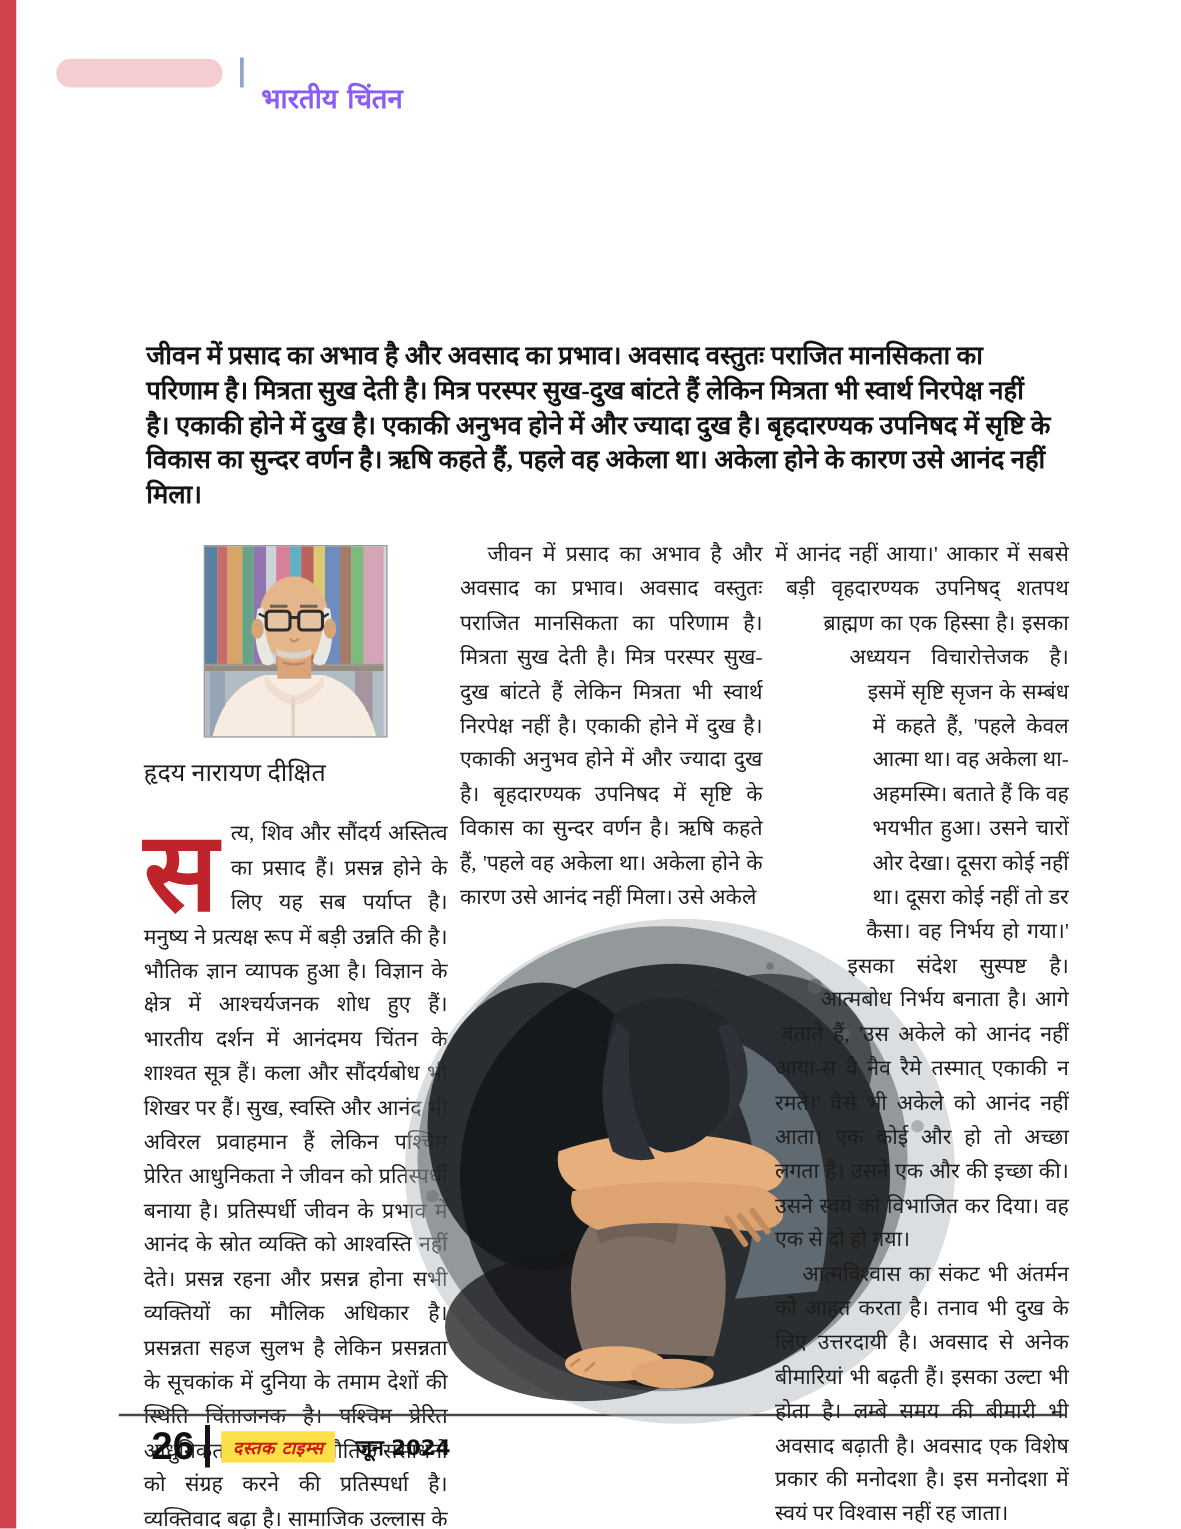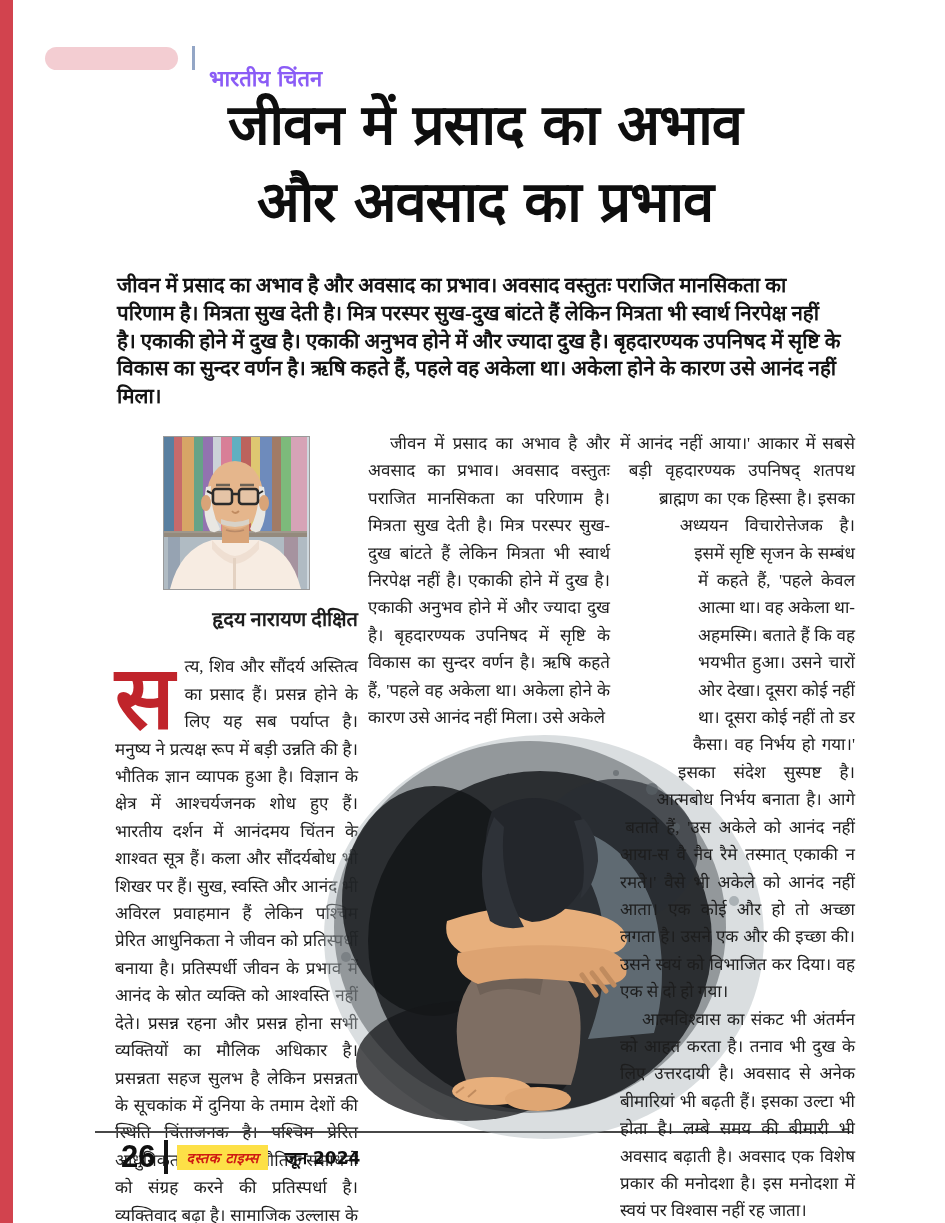"जीवन में प्रसाद का अभाव" div.article-title { html: <div> <div>जीवन में प्रसाद का अभाव</div> <div>और अवसाद का प्रभाव</div> </div> -> none }
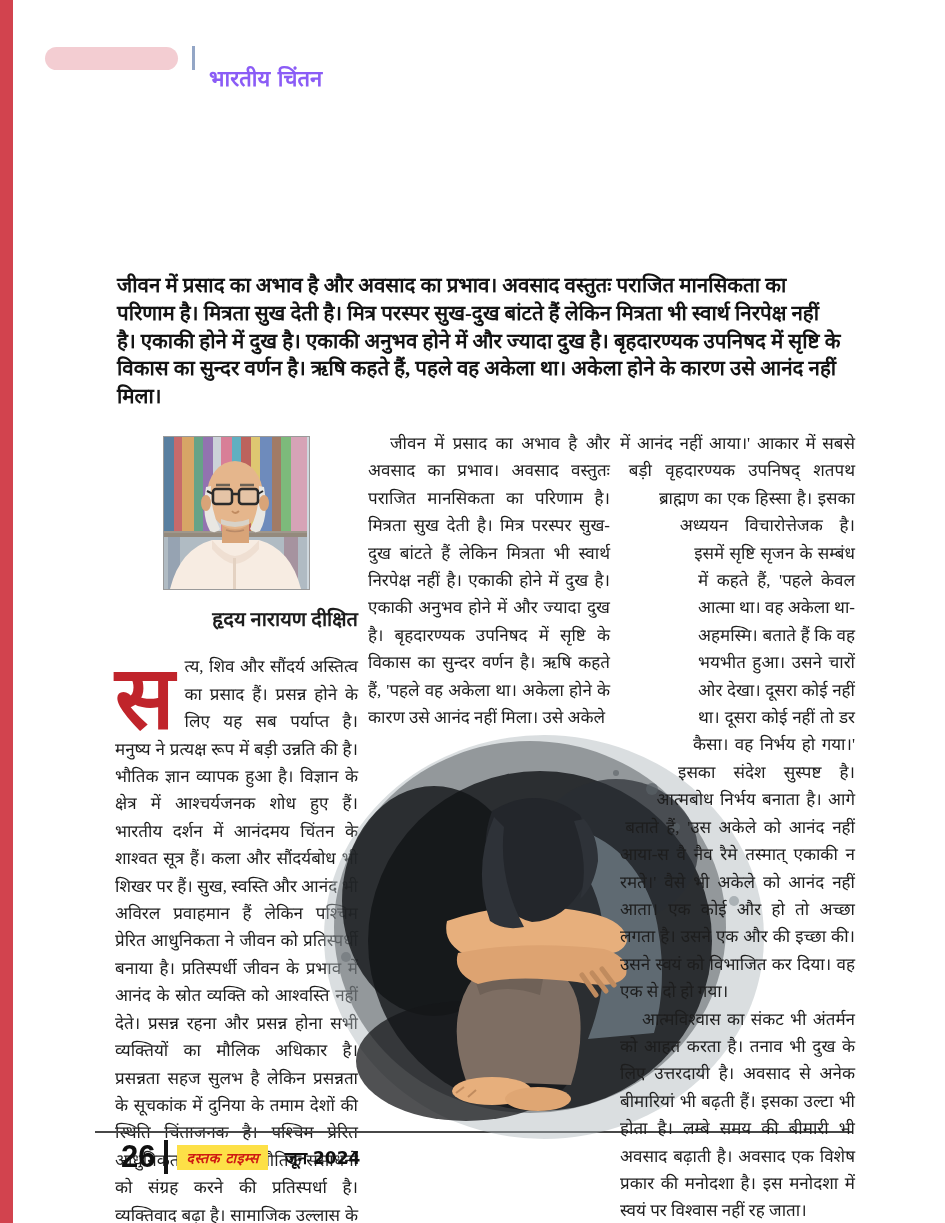"हृदय नारायण दीक्षित" .author-name { font-weight: bold -> normal; text-align: right -> left }
